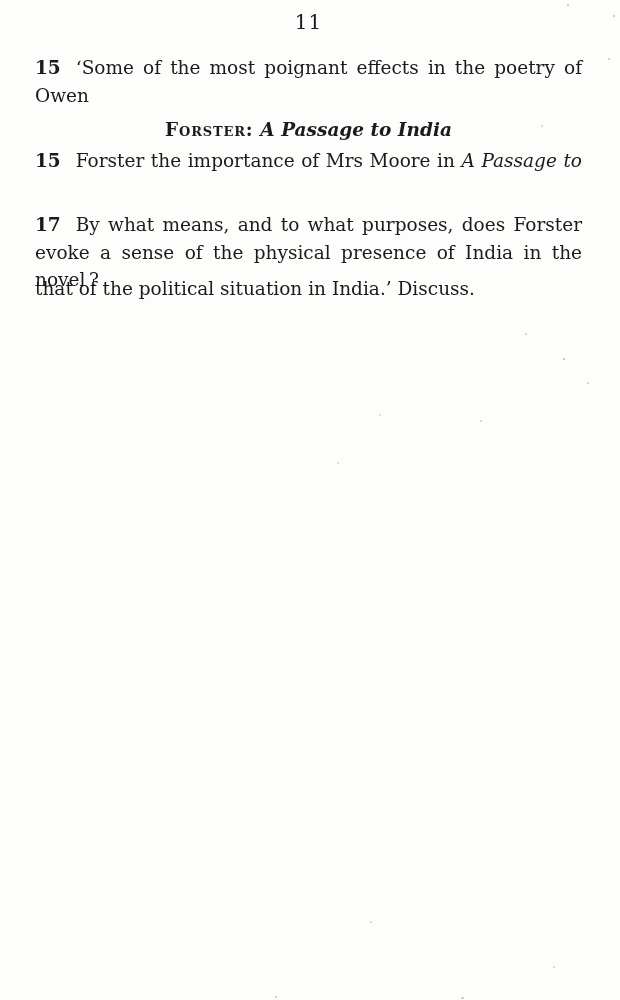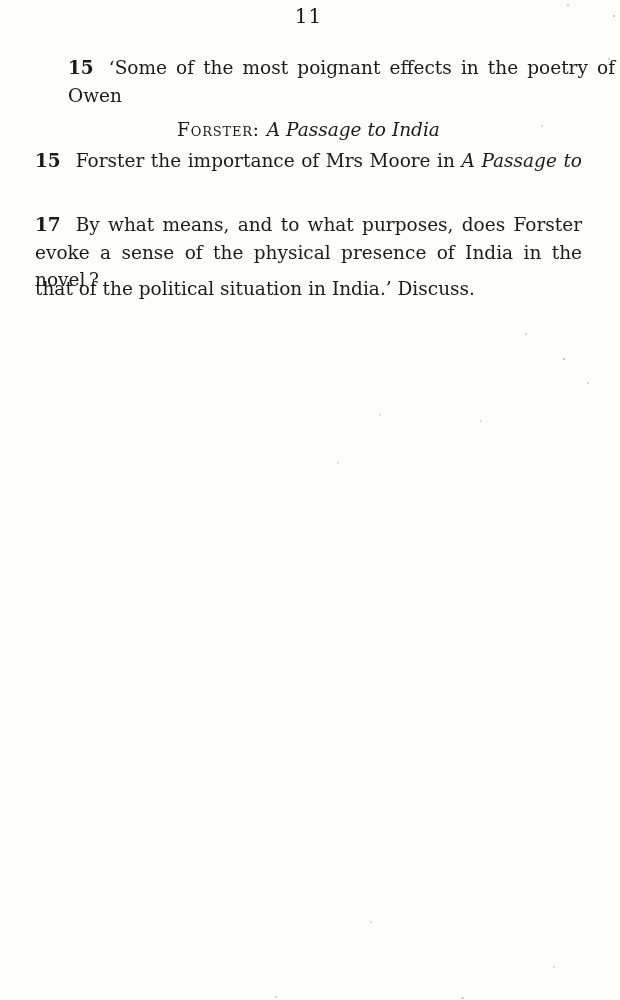"11" .pagenum { top: 4px -> 10px }
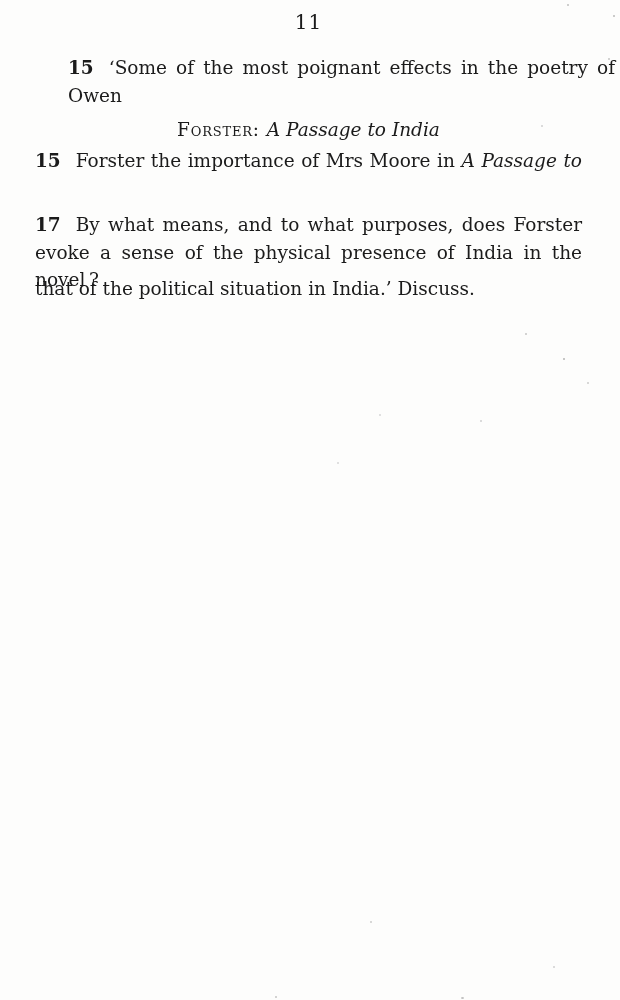"15 ‘Some of the most" .qt-0 { margin-left: 33px -> none }
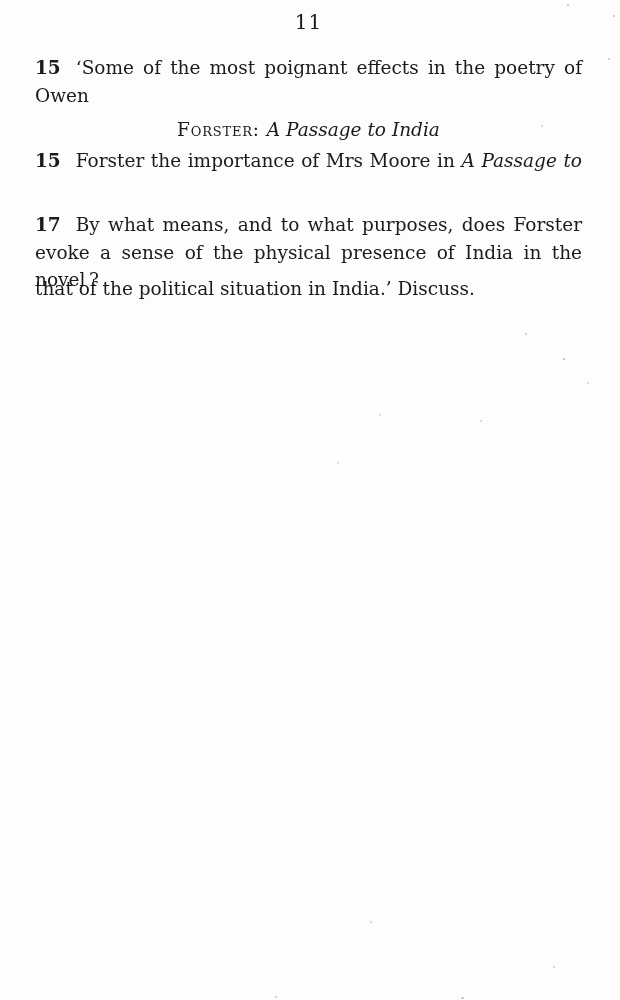"Forster: A Passage to India" .heading { font-weight: none -> bold }
